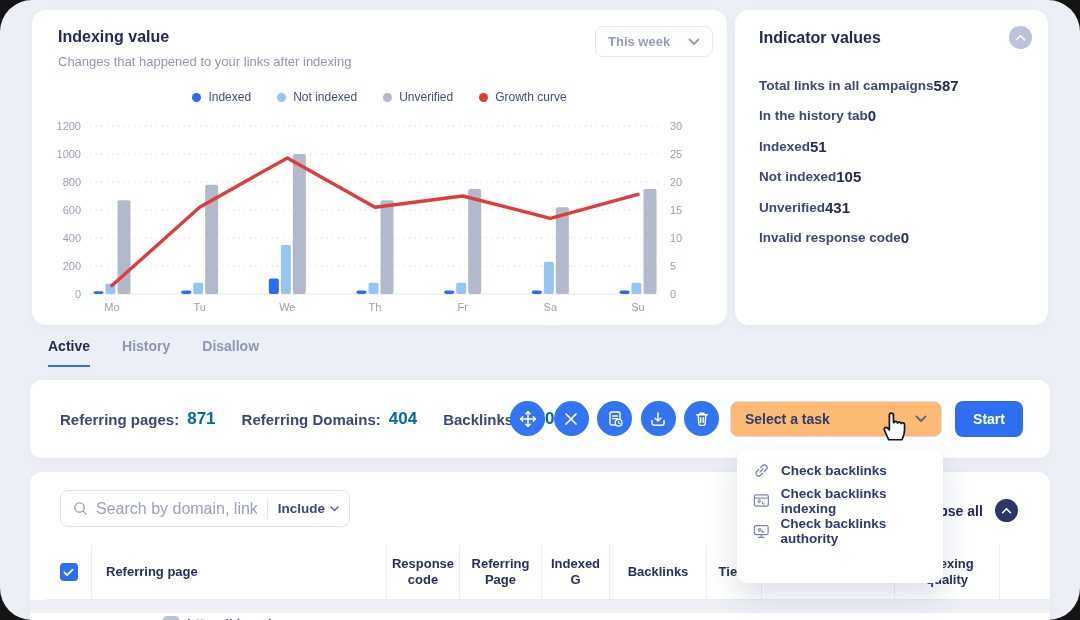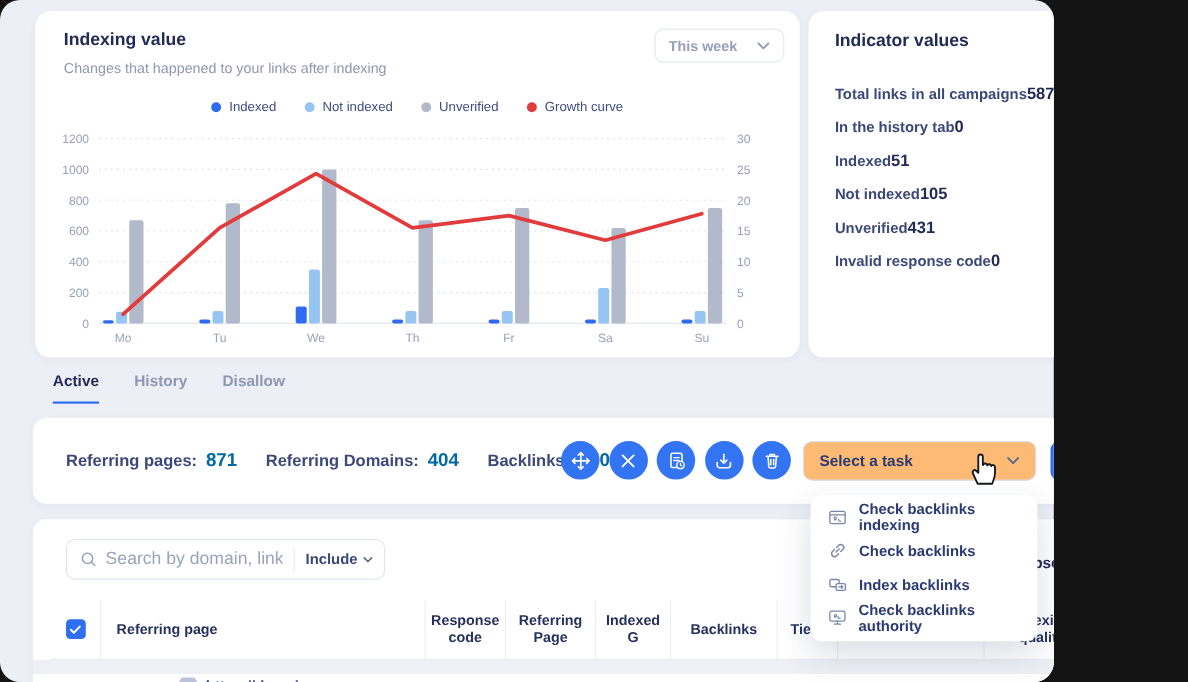"Indexing value" .page { border-radius: 18px -> 32px; width: 958px -> 1080px }
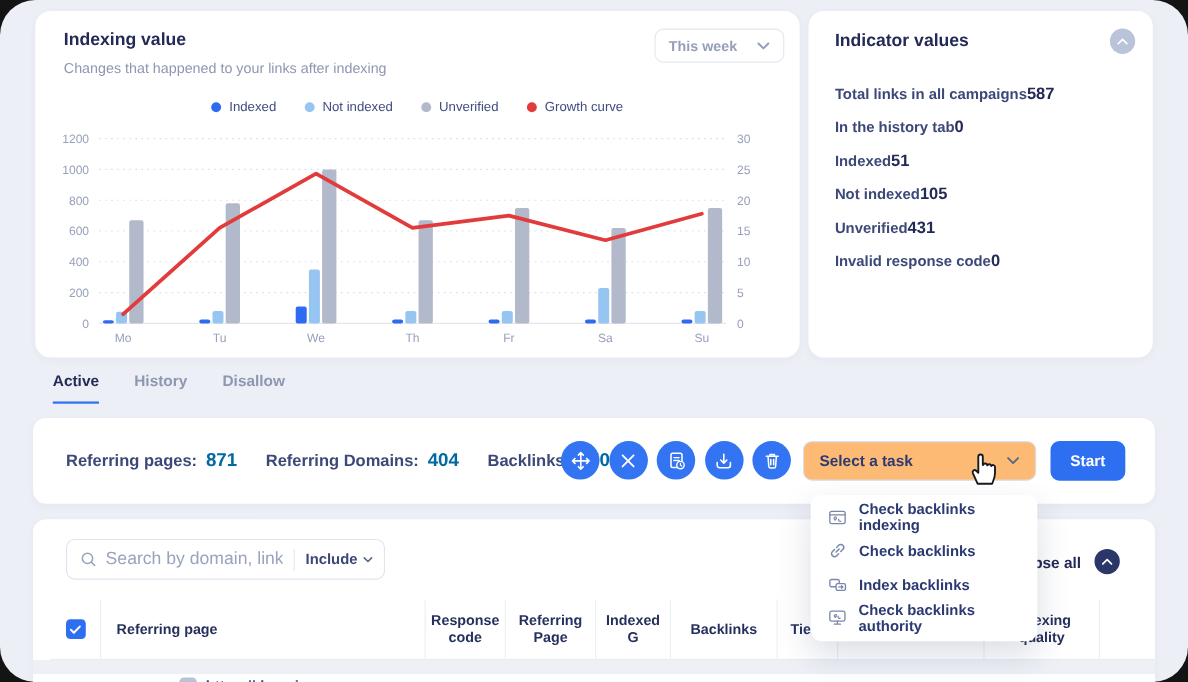"Check backlinks indexing" div.task-item { order: before "Check backlinks" -> after "Check backlinks" }
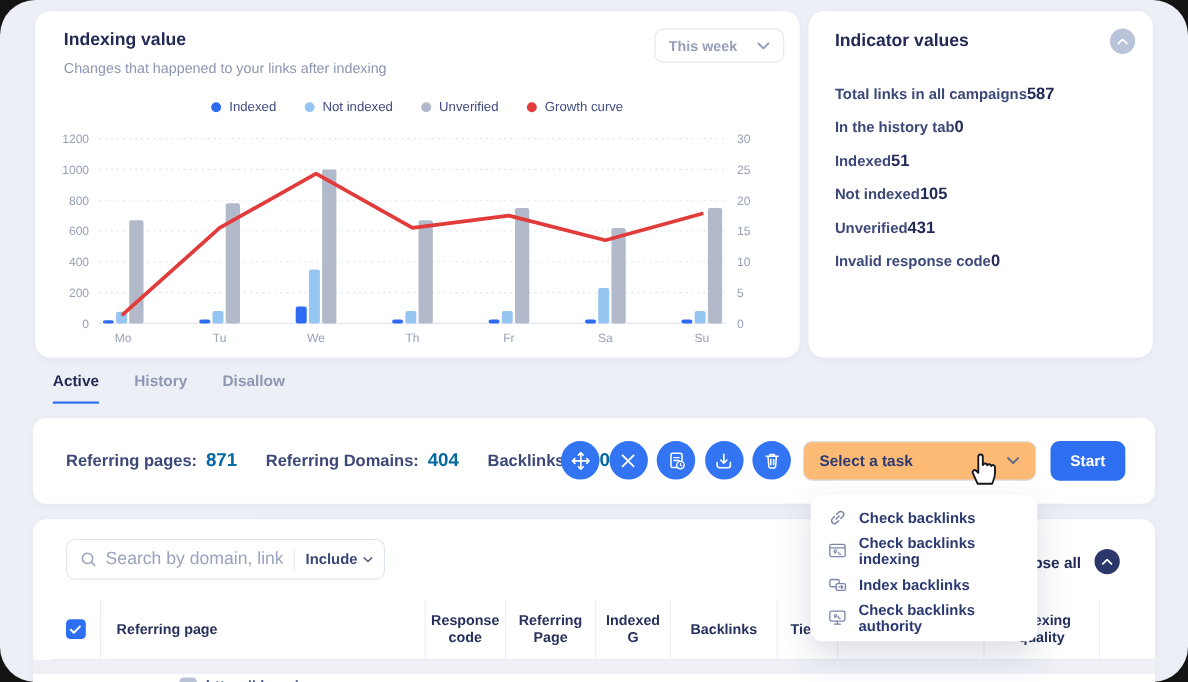"Index backlinks" div.task-item { html: <div> <svg> <rect></rect> <rect></rect> <path></path> </svg> <span>Index backlinks</span> </div> -> none }
